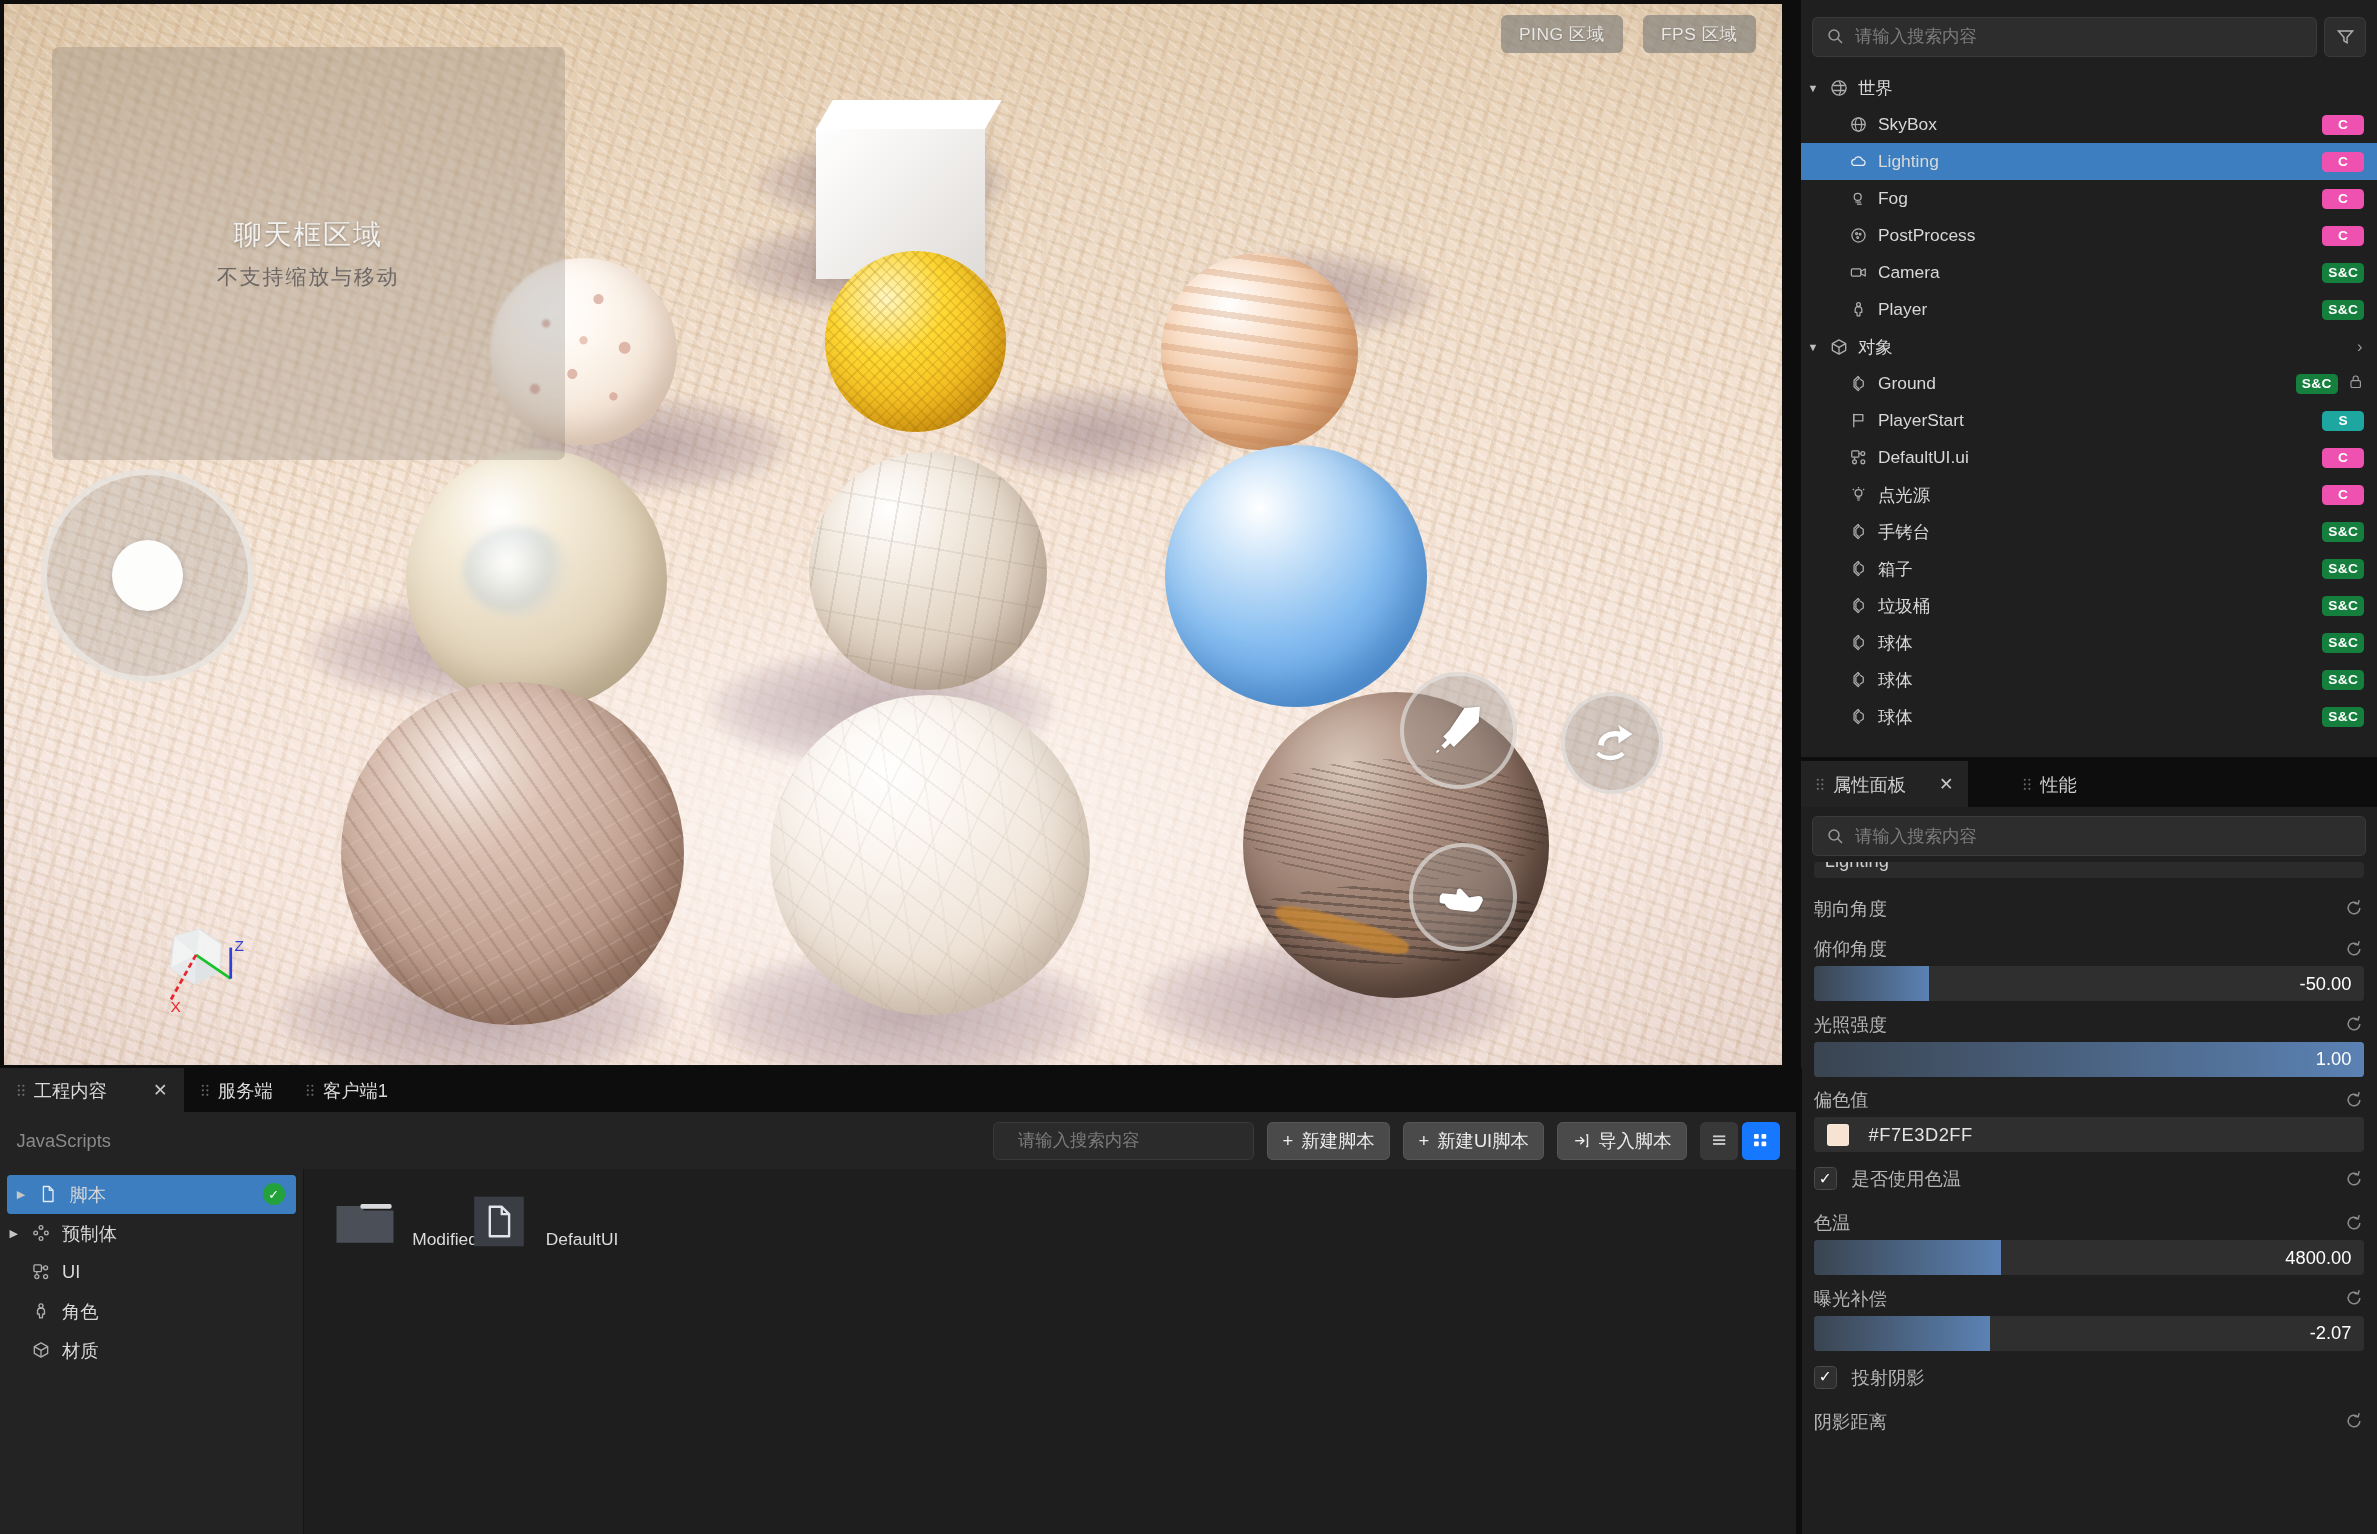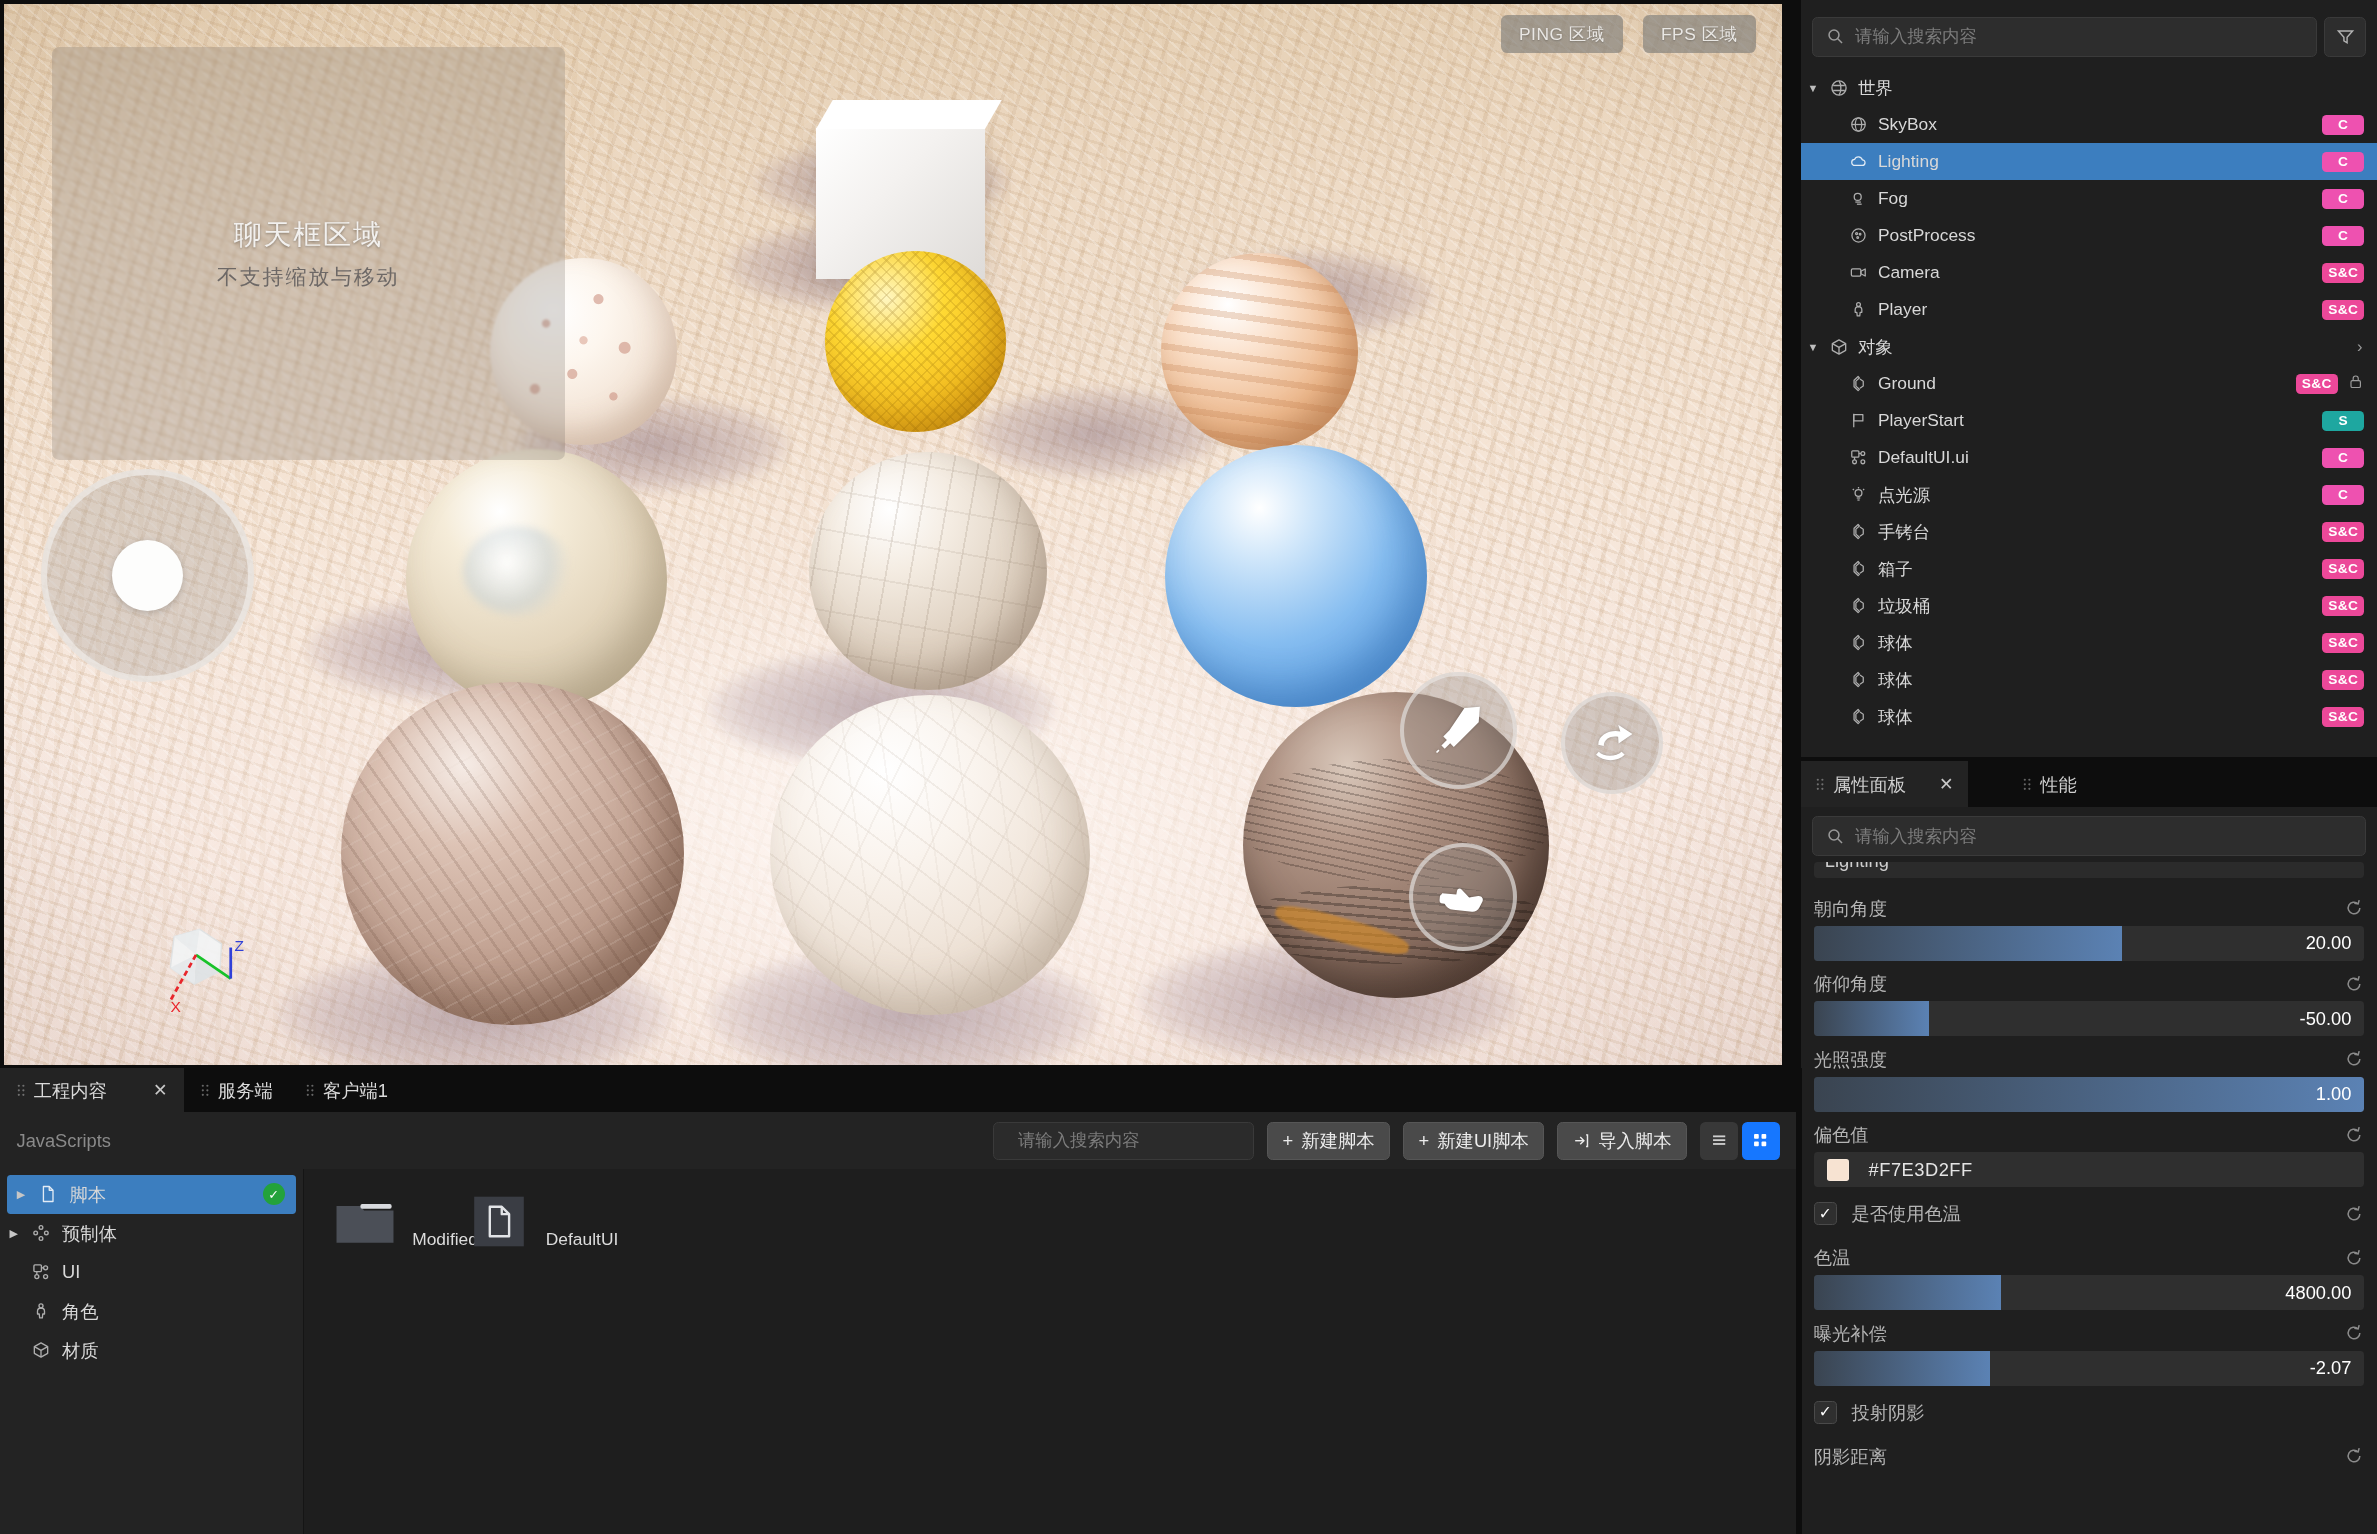"S&C" .tag.sc { background: #ec4899 -> #15803d }
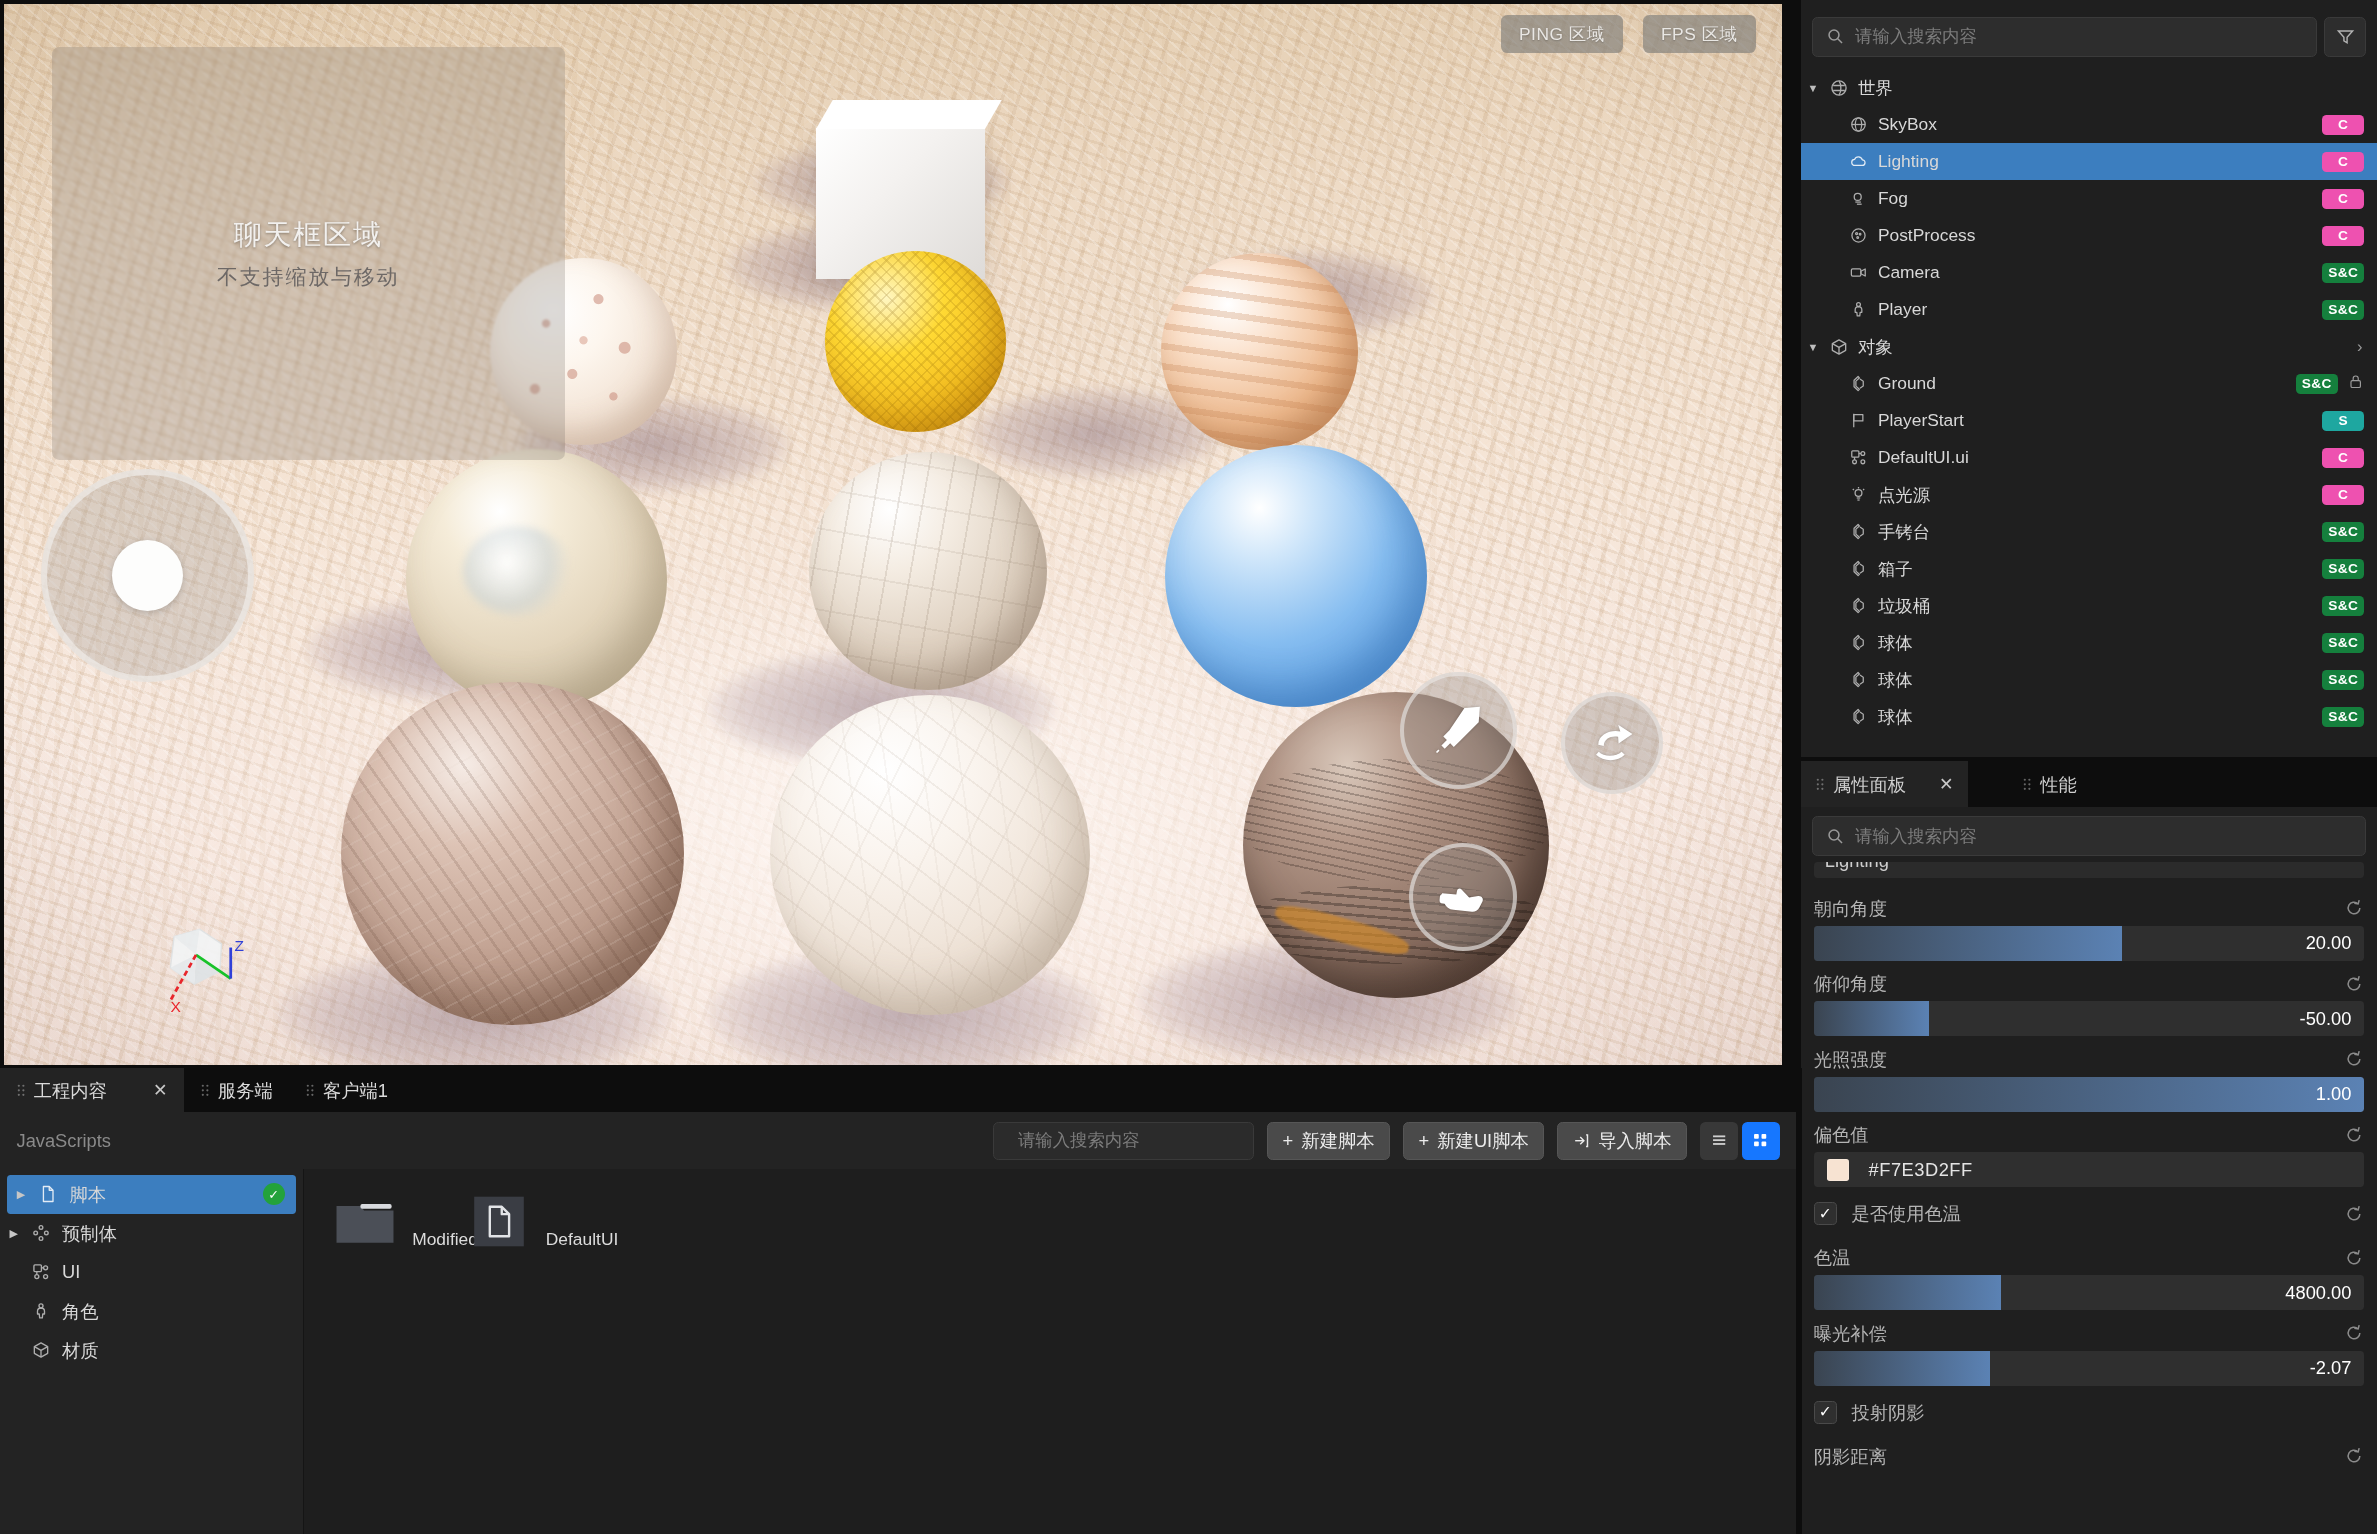"20.00" div.slider { html: <div> <div></div> <span>20.00</span> </div> -> none }
